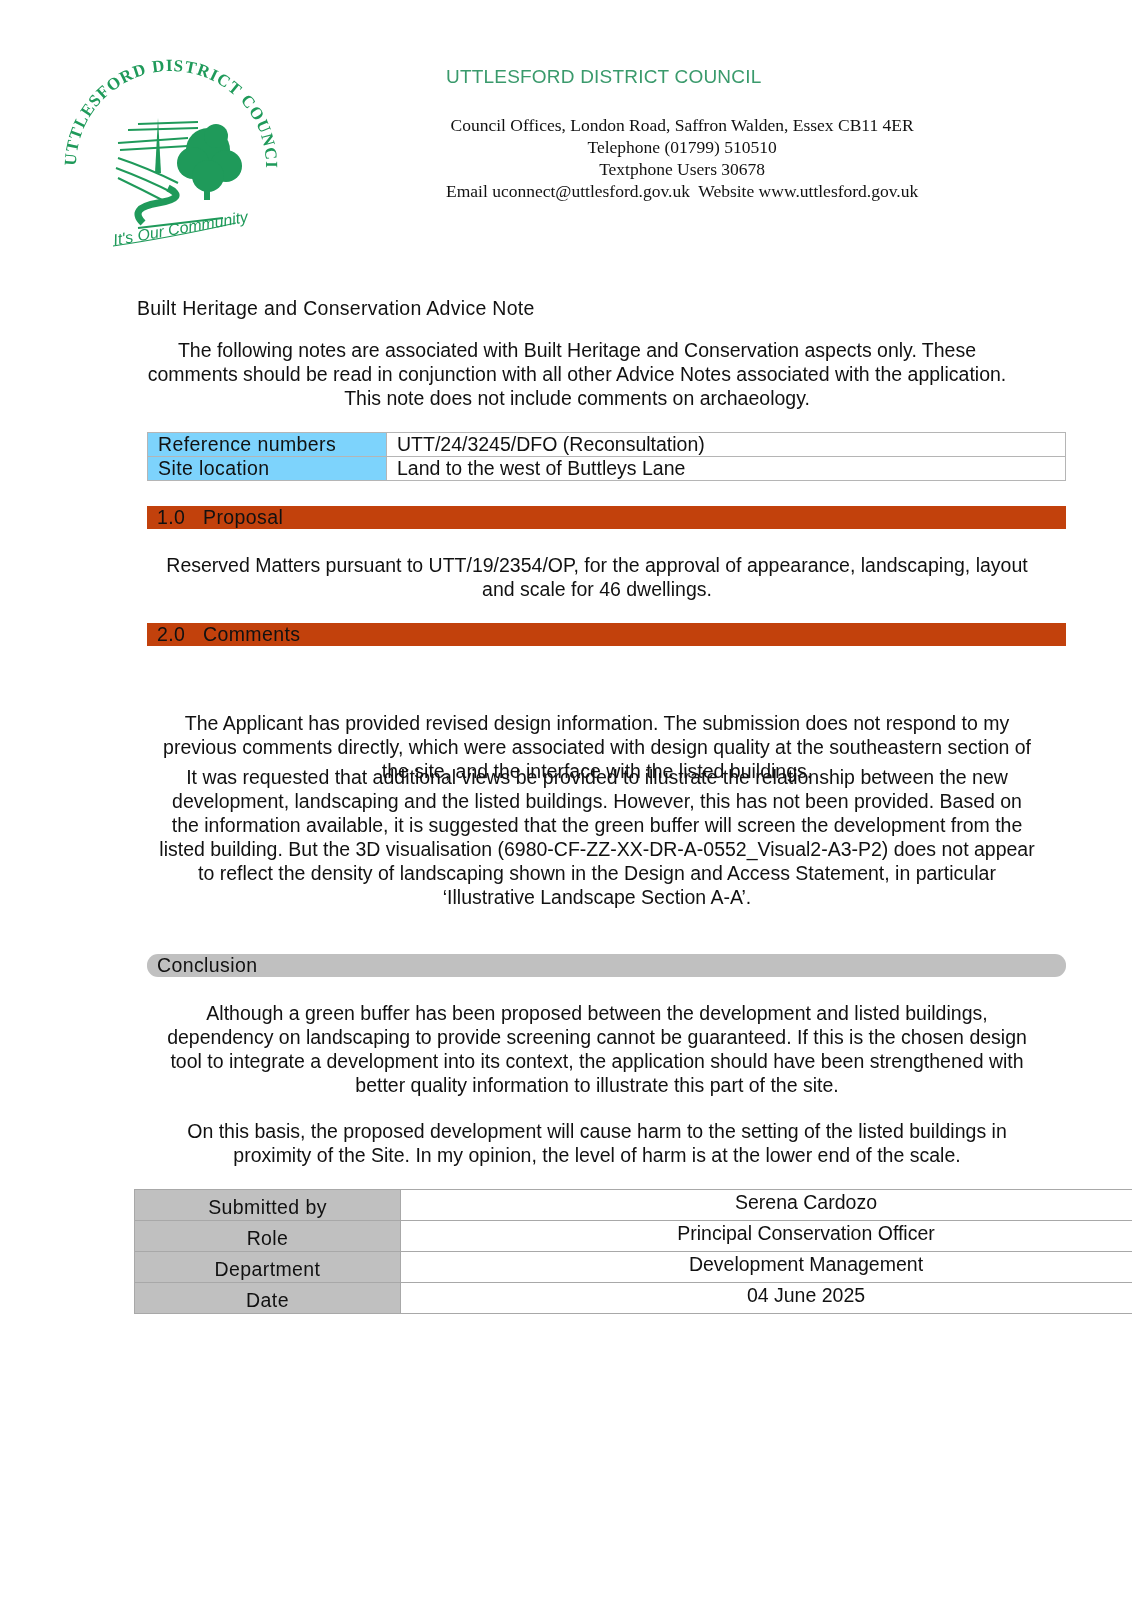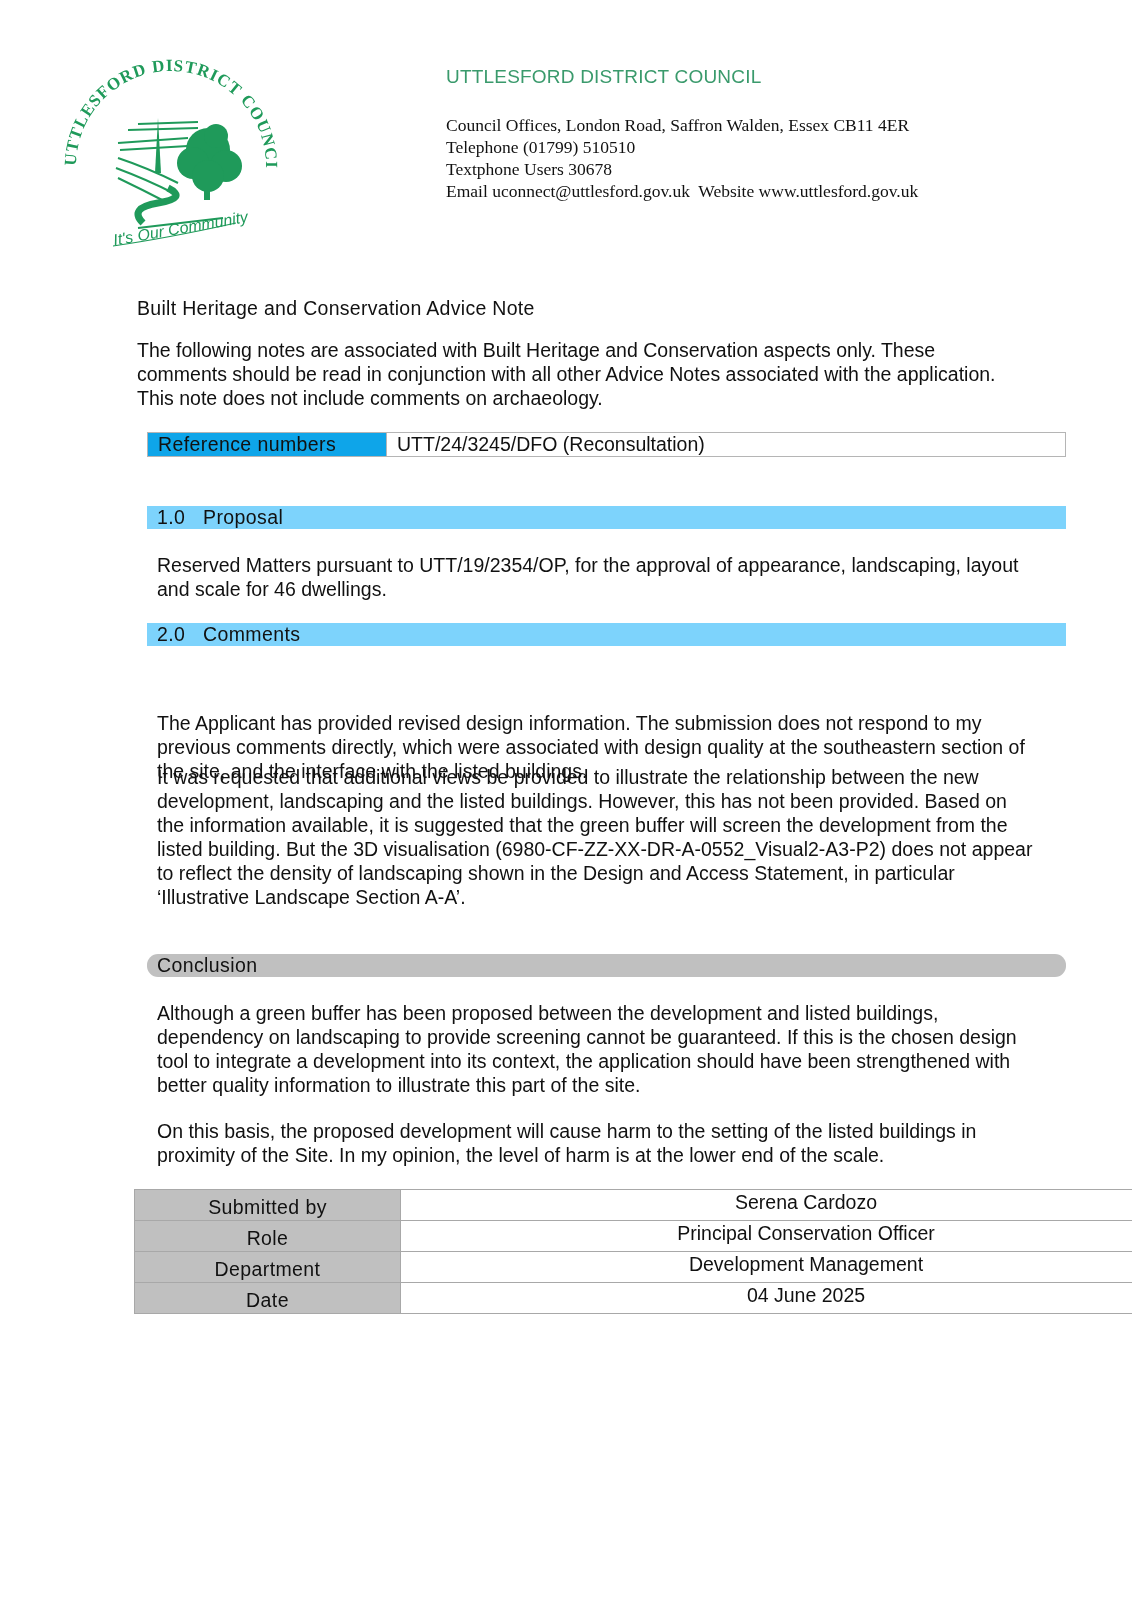"UTTLESFORD DISTRICT COUNCIL" .abs { text-align: none -> center }
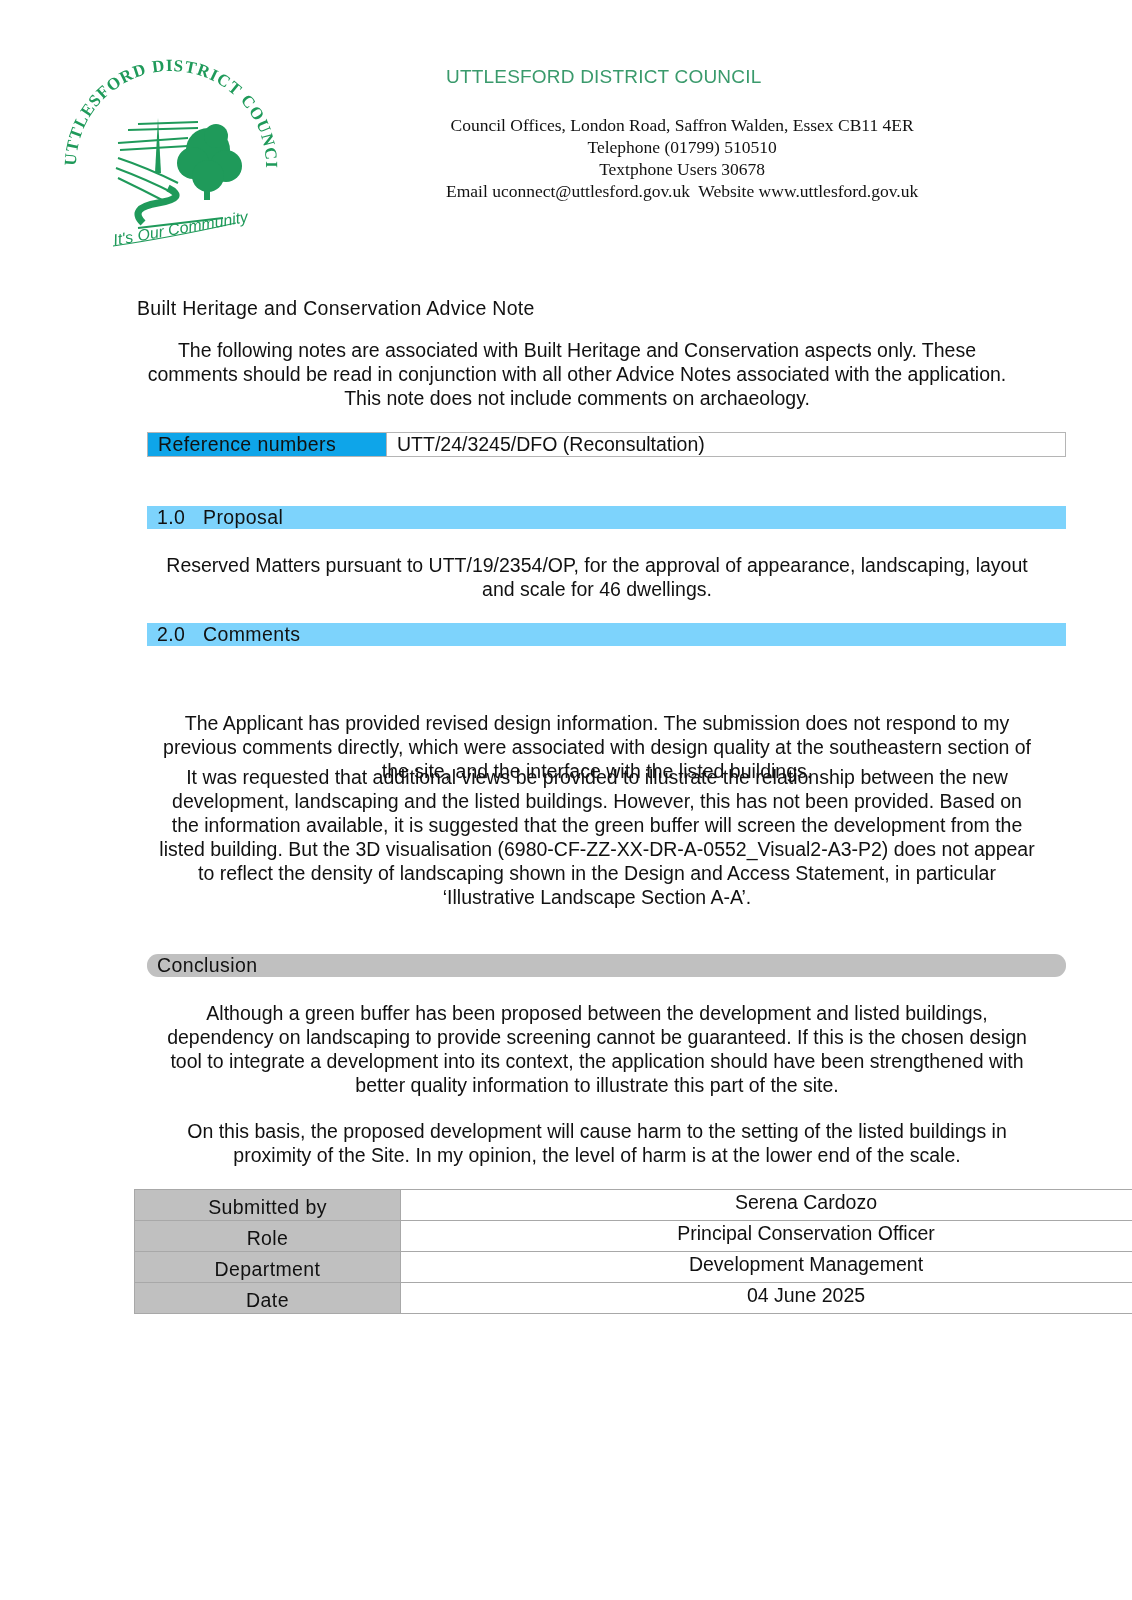"Reference numbers" table.kv td.lbl { background: #0ea5e9 -> #7dd3fc }
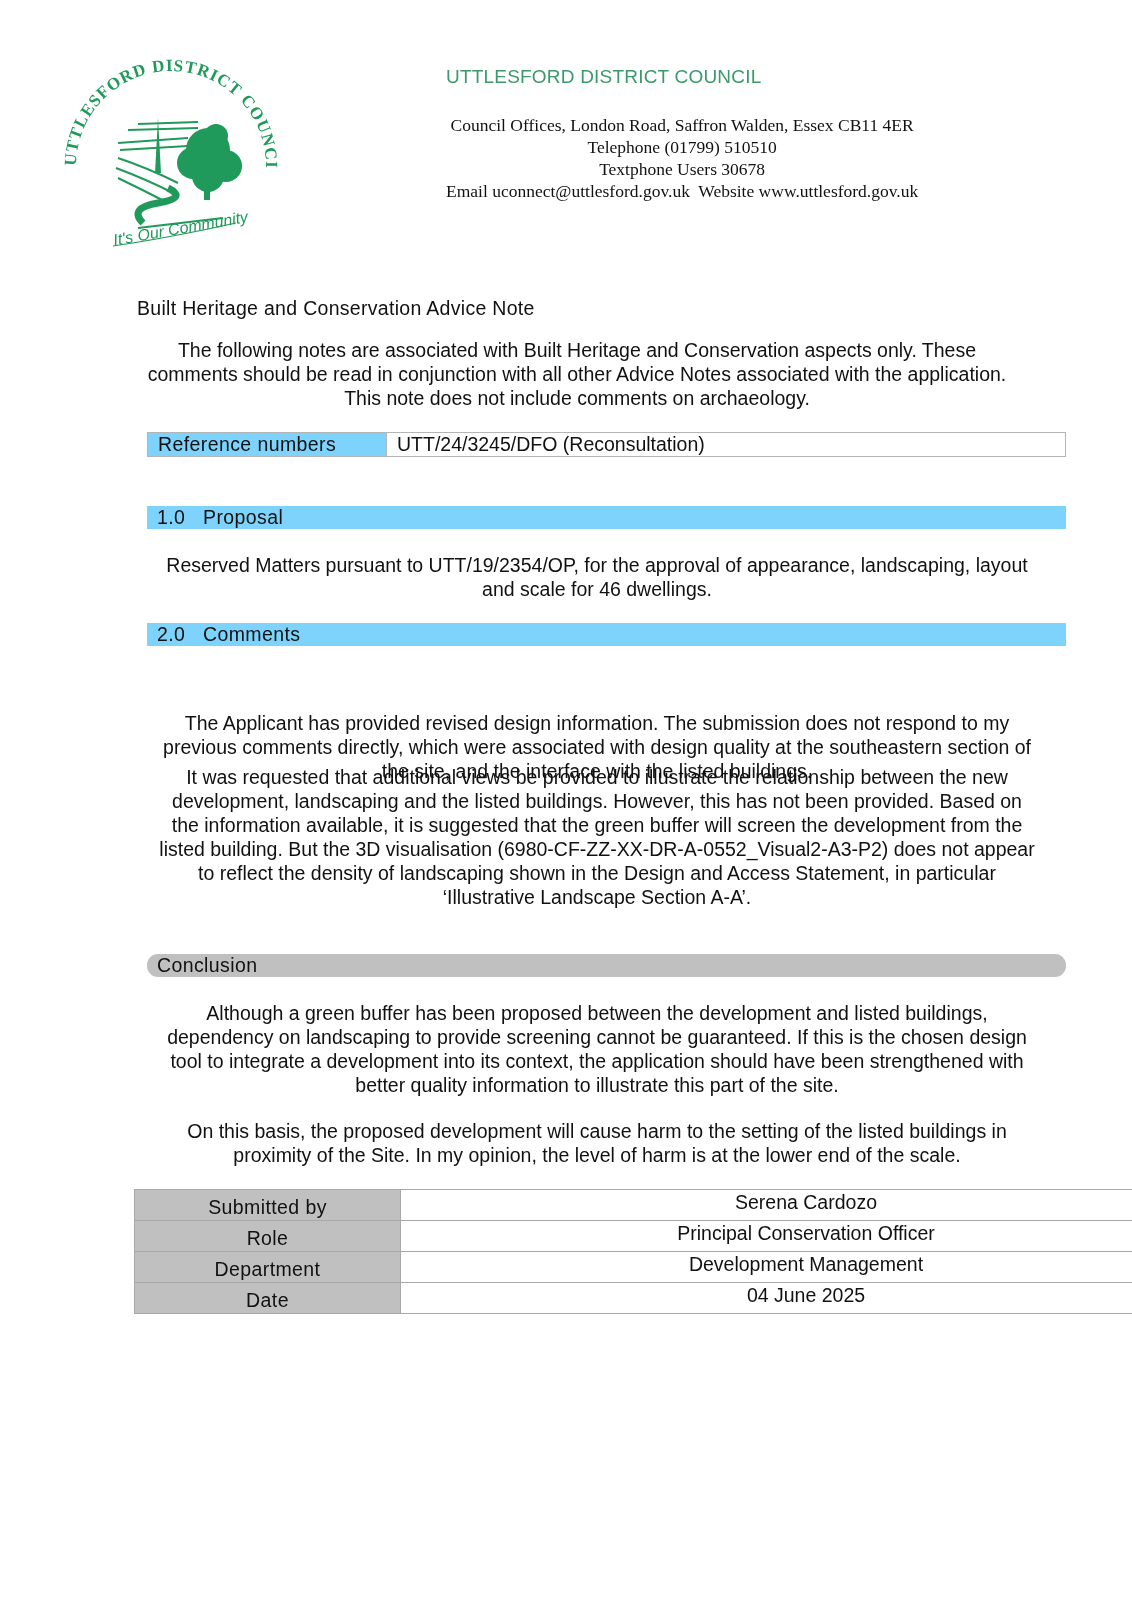"Site location" tr { html: none -> <tr> <td>Site location</td> <td>Land to the west of Buttleys Lane</td> </tr> }
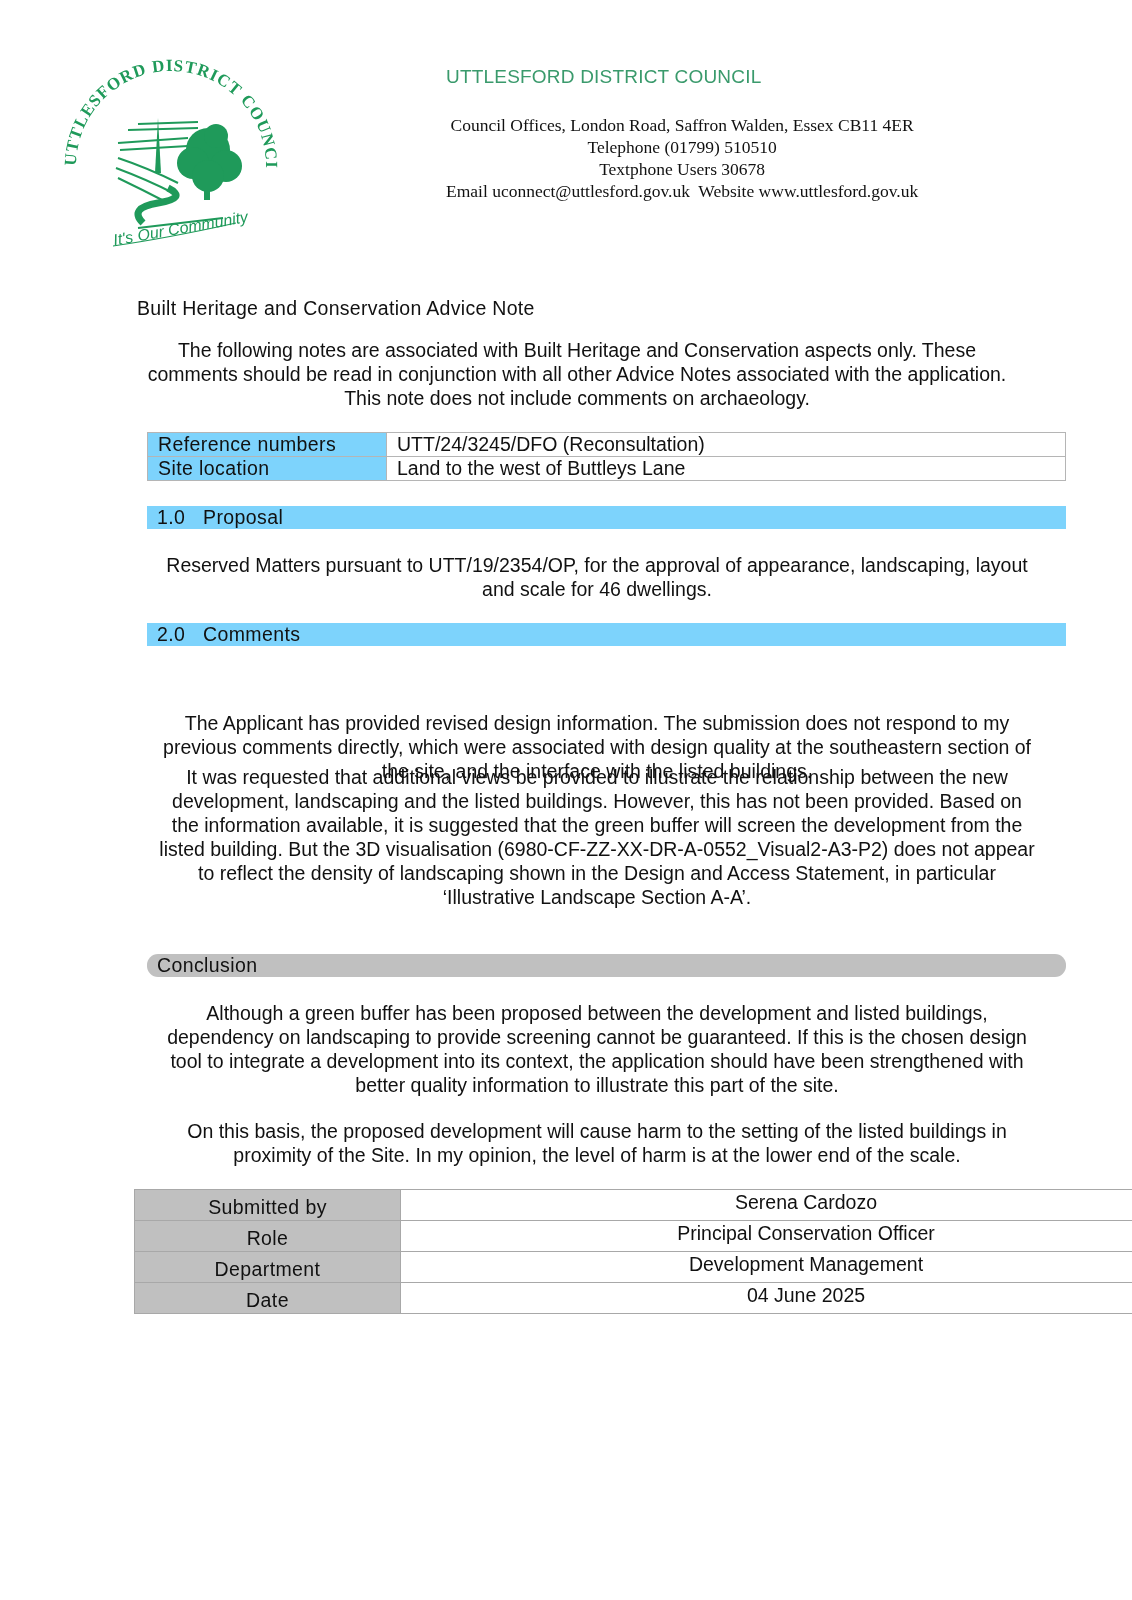"1.0 Proposal" .band { background: #7dd3fc -> #c2410c }
